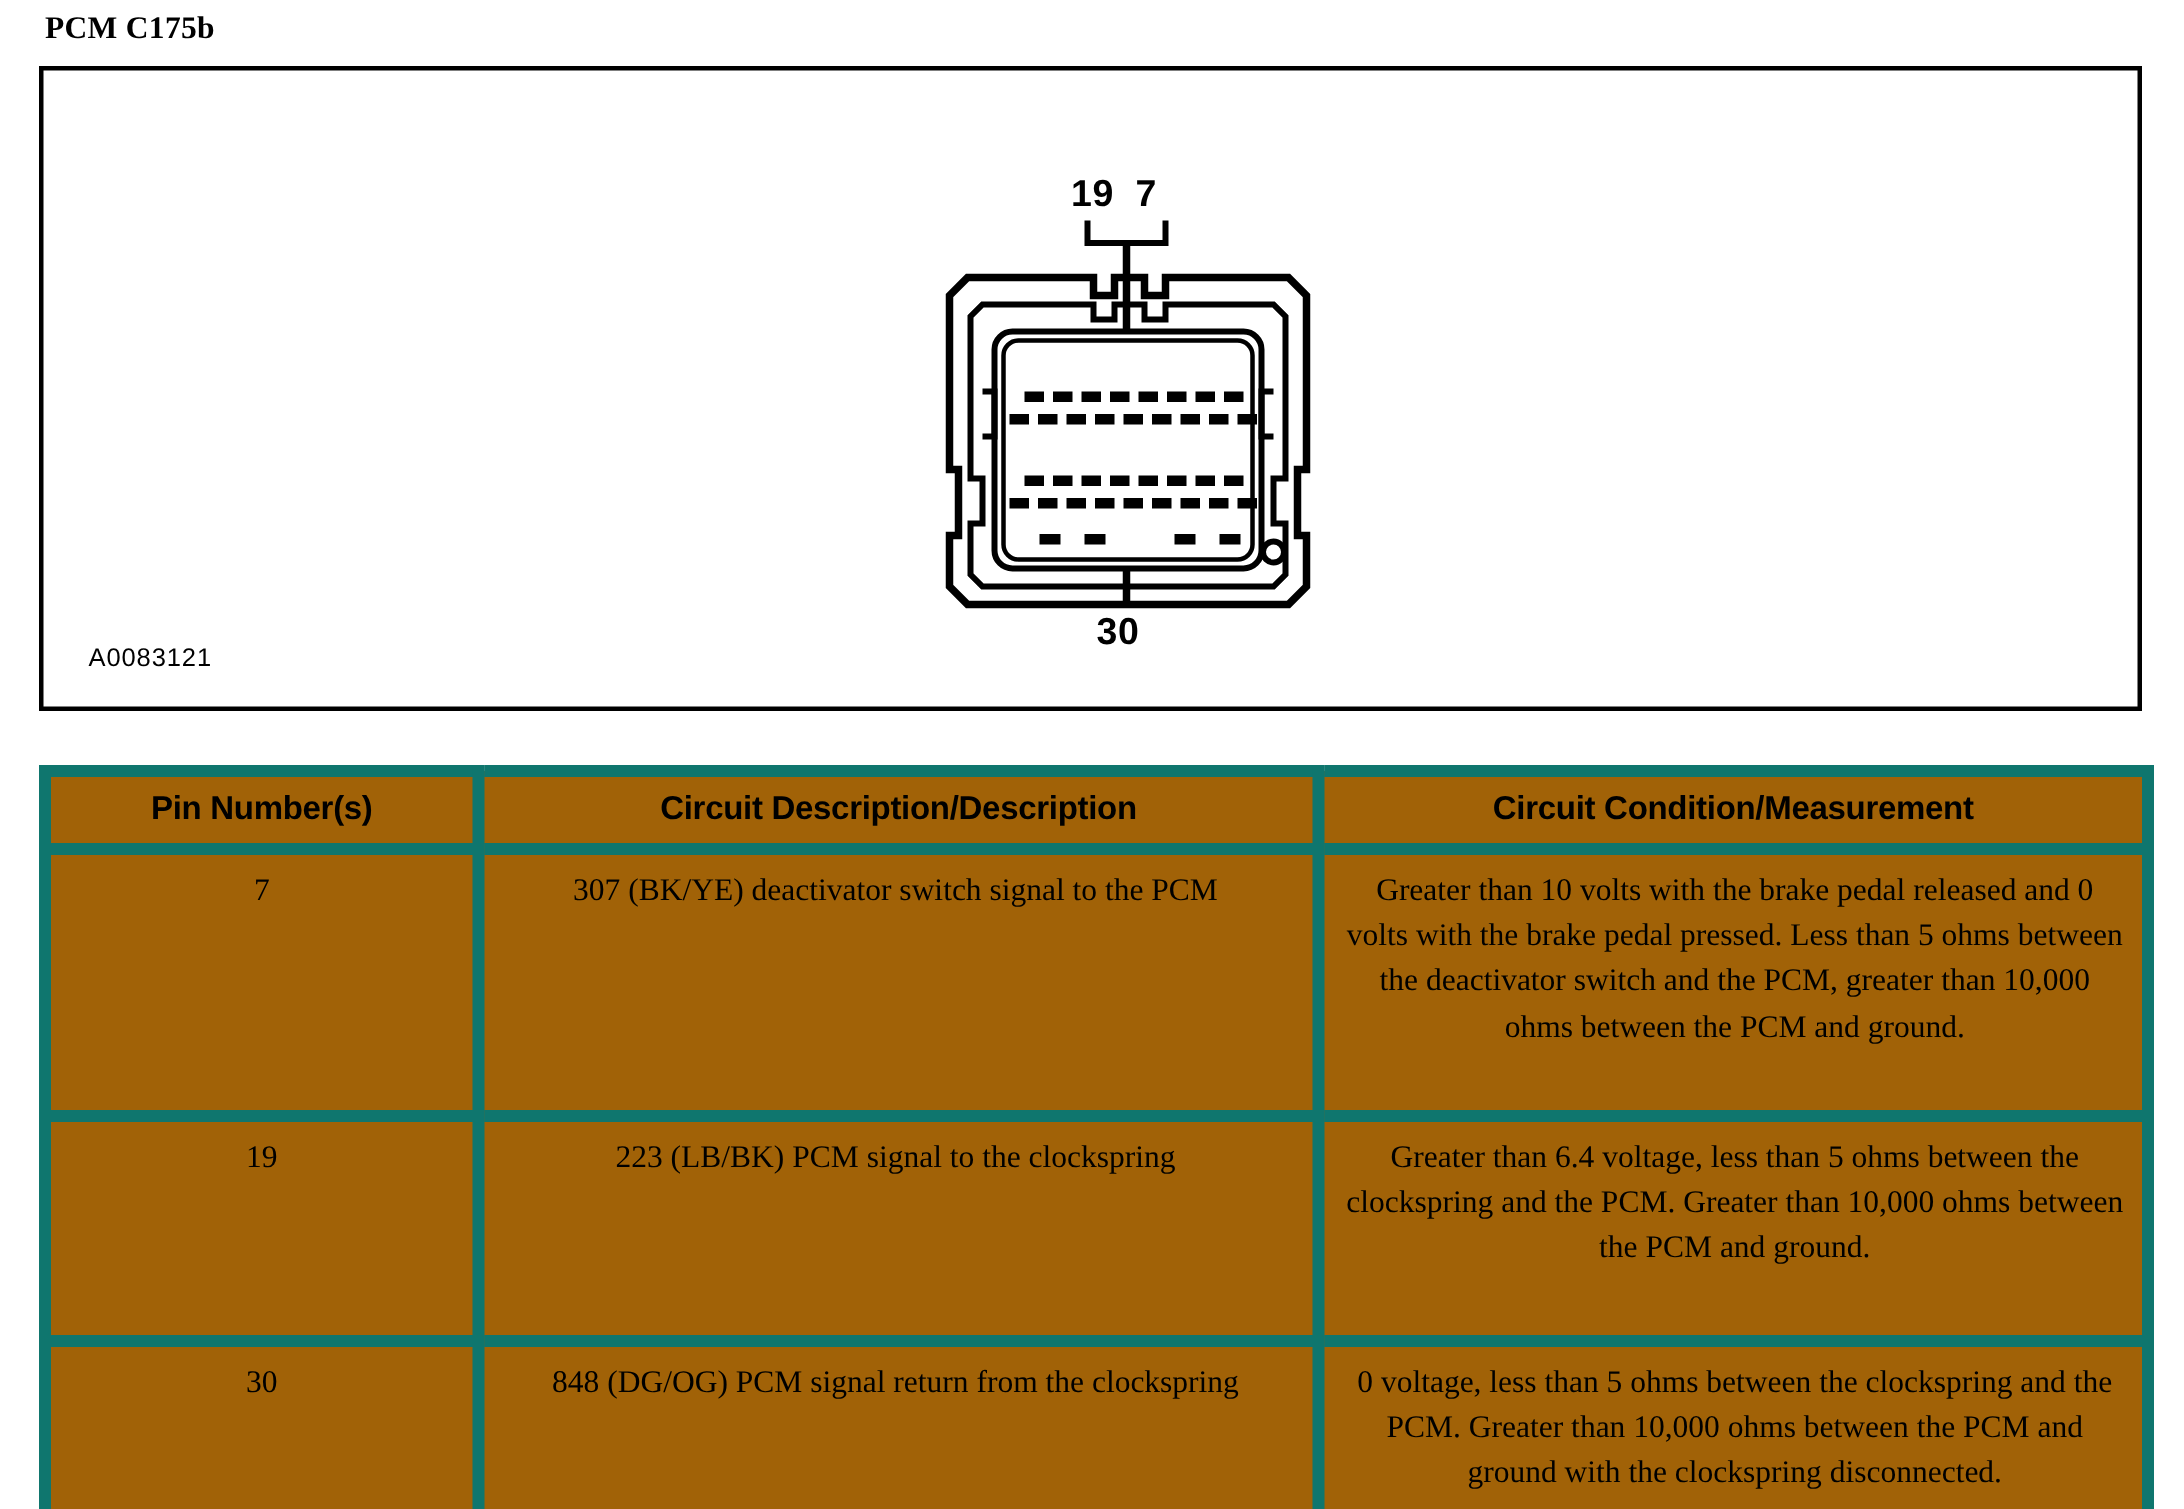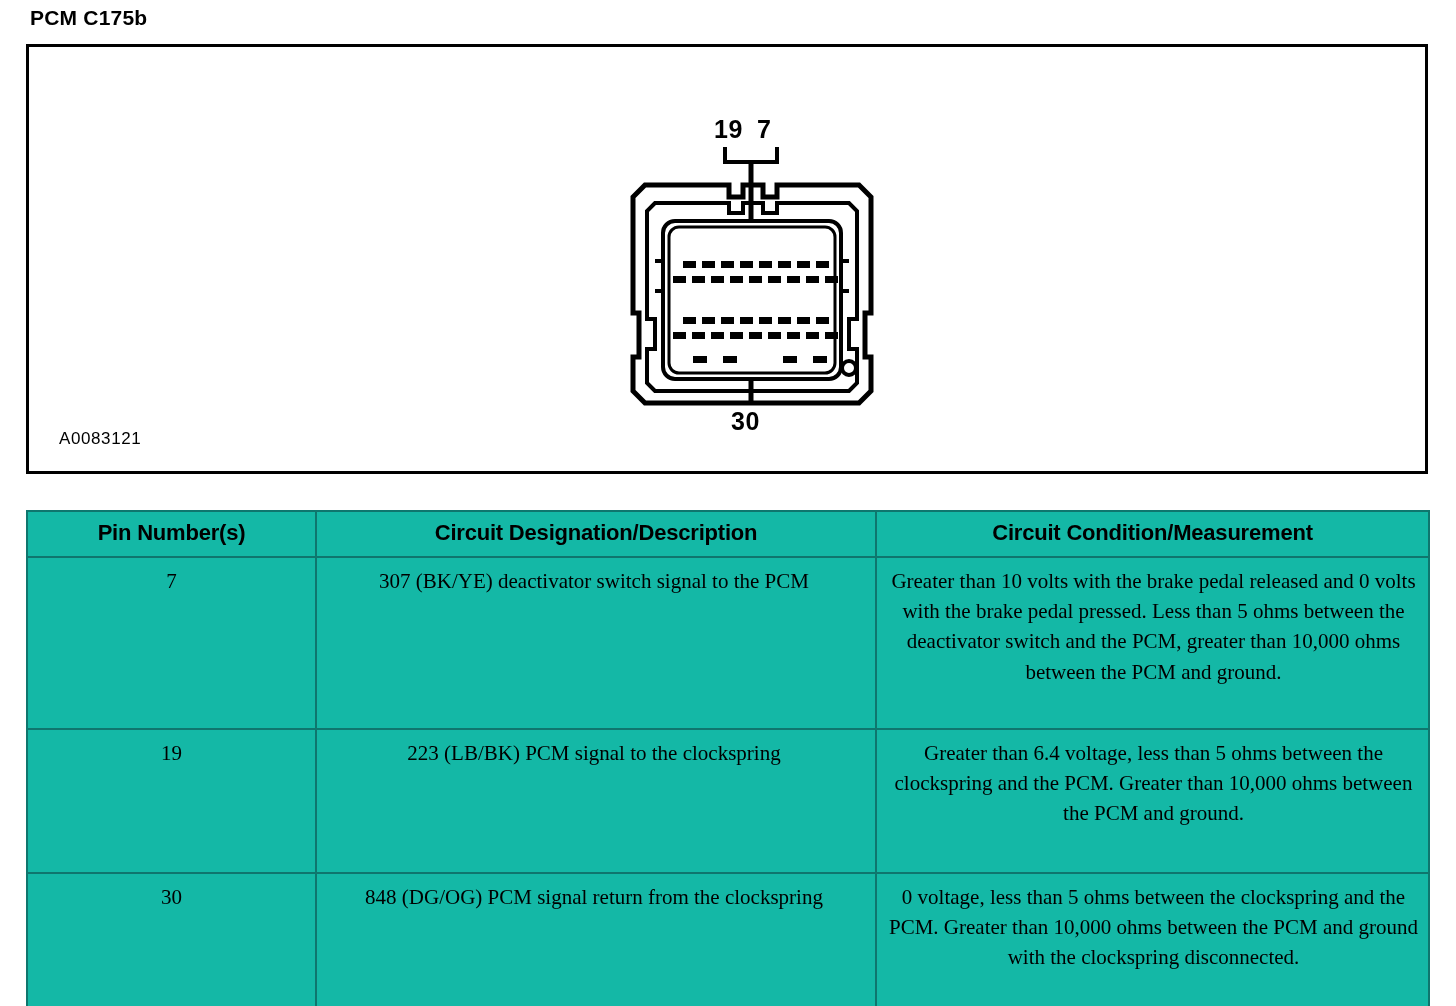"PCM C175b" .page-title { font-family: Liberation Sans, sans-serif -> Liberation Serif, serif }
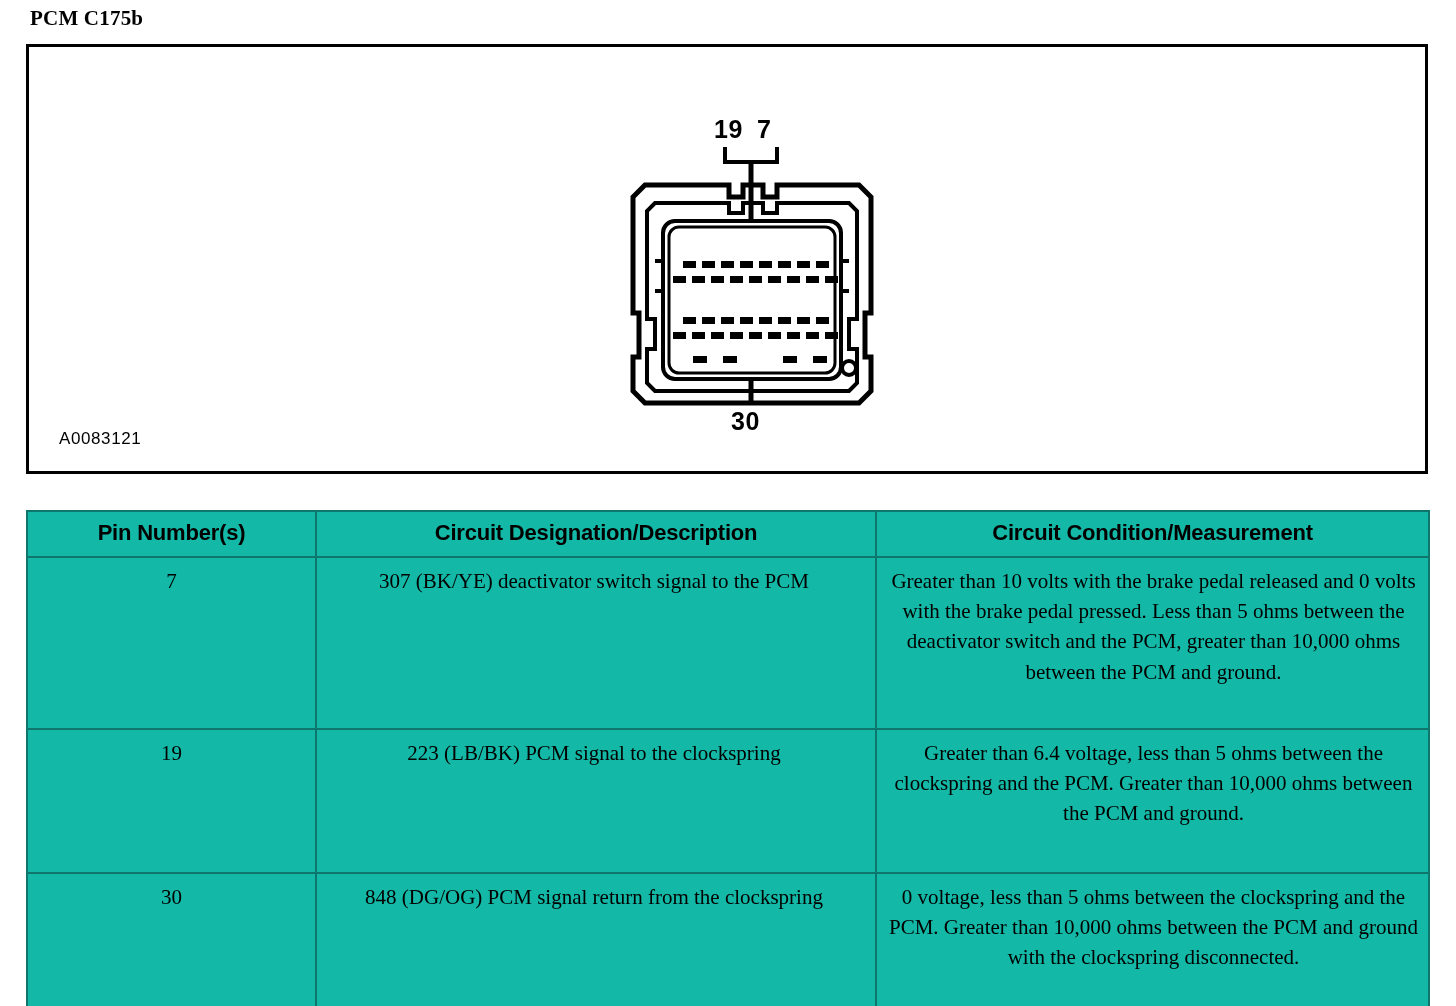"Pin Number(s)" .pin-table th, .pin-table td { background: #14b8a6 -> #a16207; border: 2px solid #0f766e -> 8px solid #0f766e }
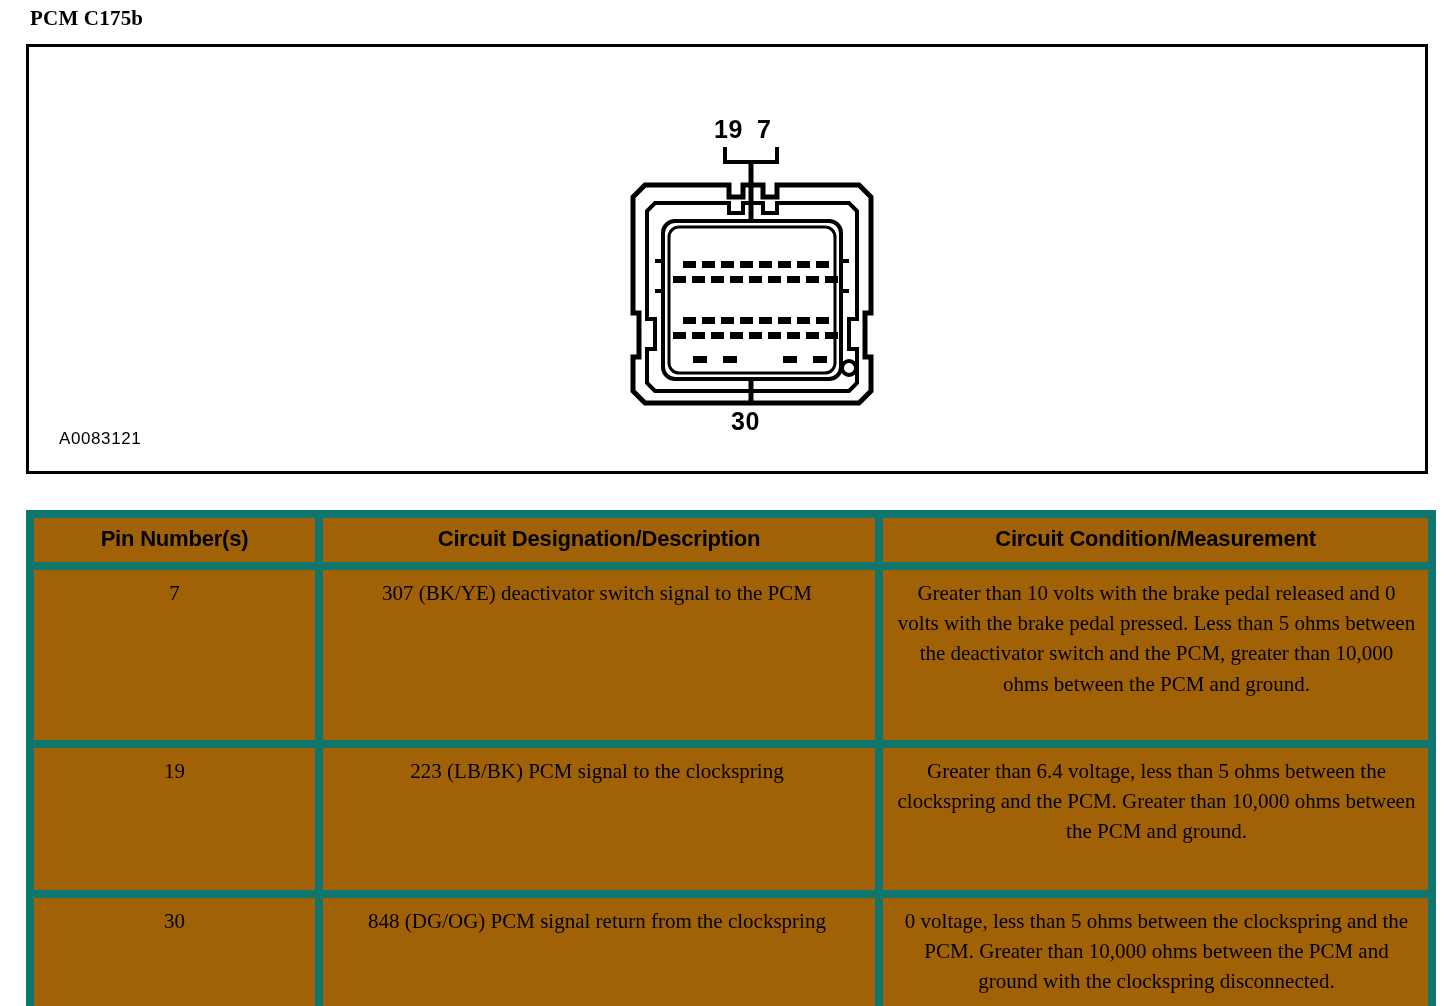"Circuit Designation/Description" th { text: Designation/Description -> Description/Description }
